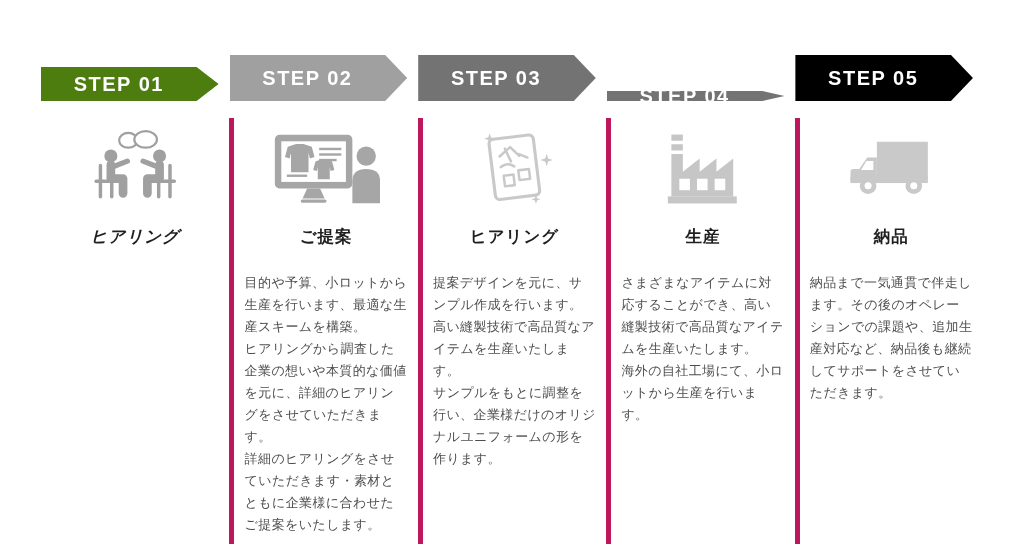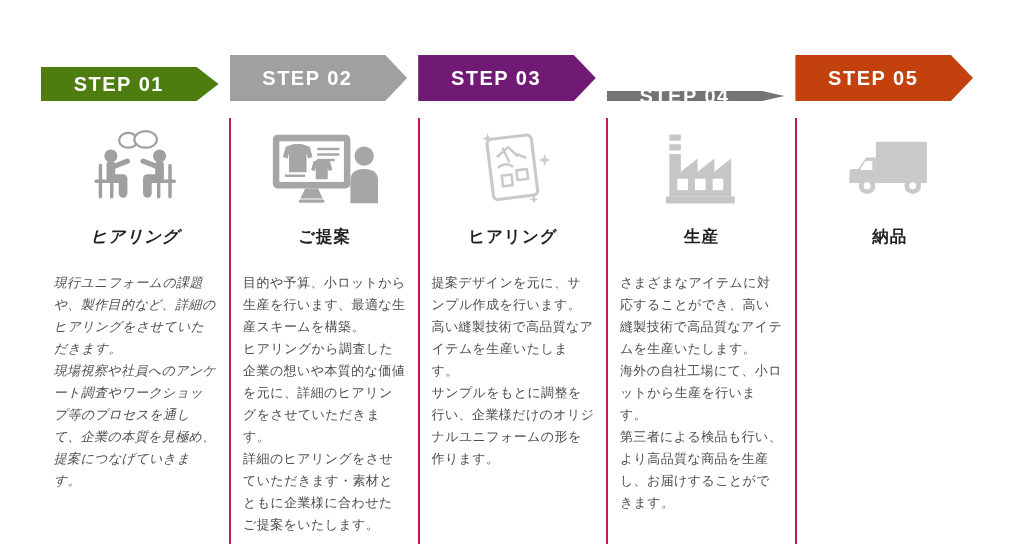"STEP 03" div.arrow { background: #701a75 -> #737373 }
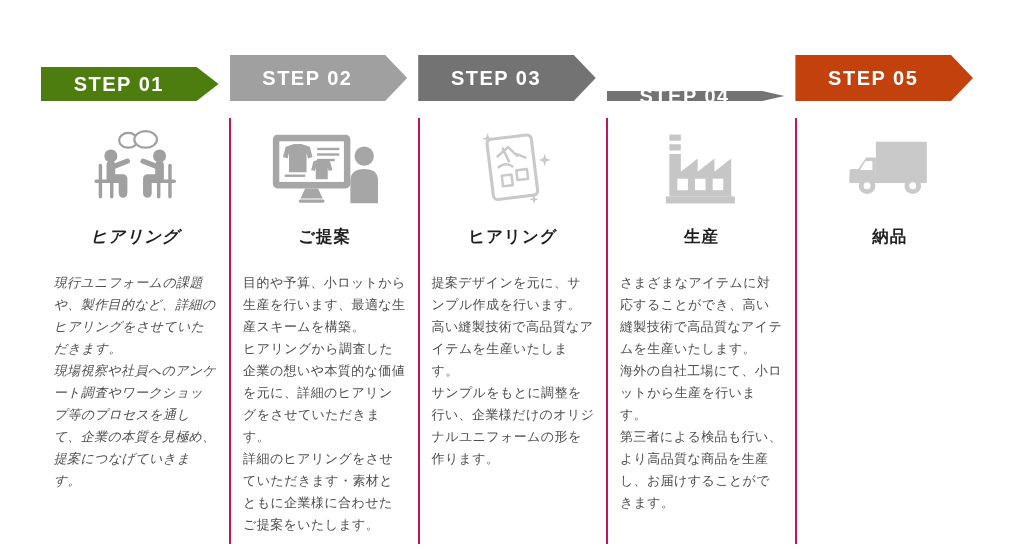"STEP 05" div.arrow { background: #c2410c -> #000000 }
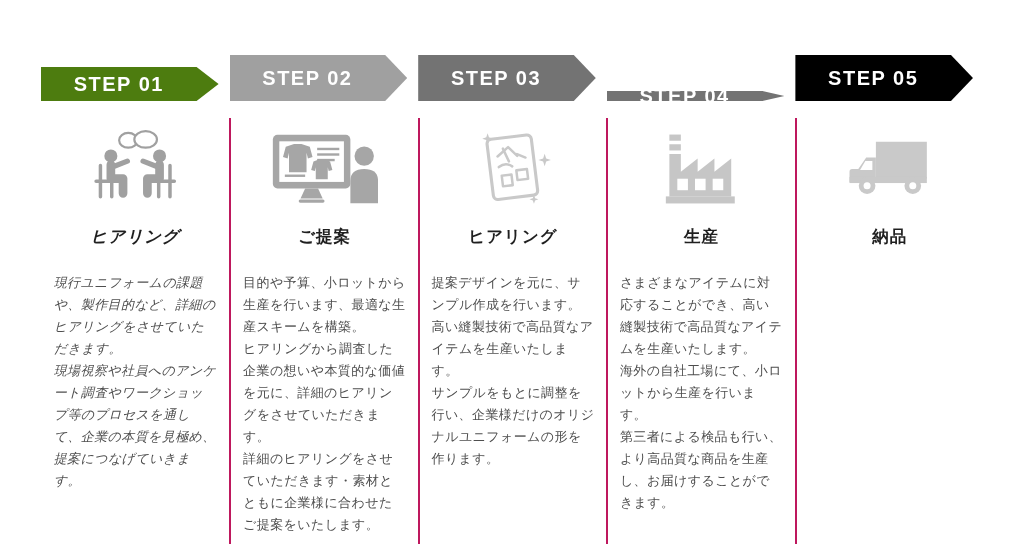"ご提案" .col { border-left: 2px solid #be185d -> 5px solid #be185d }
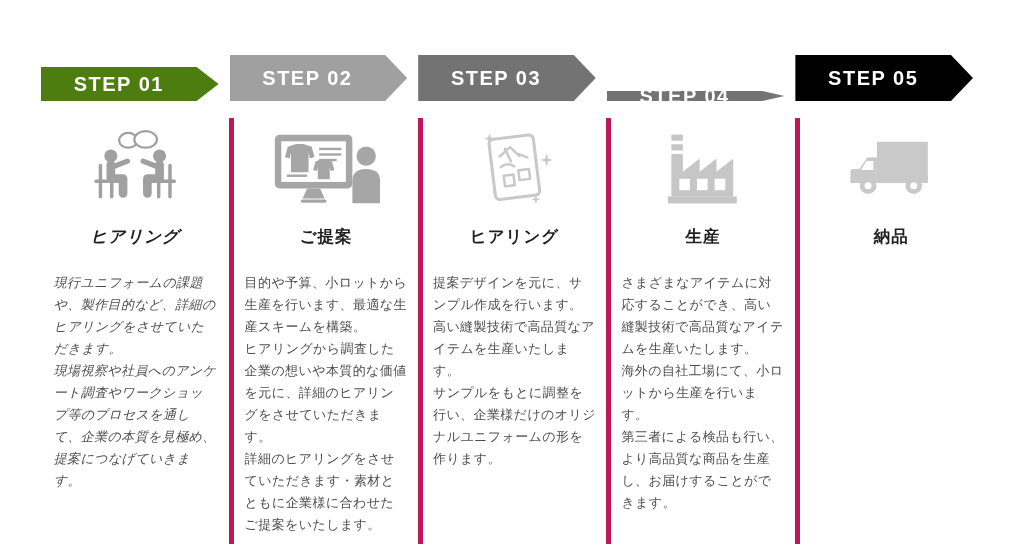"現行ユニフォームの課題や、製作目的など、詳細のヒアリングをさせていただきます。" div.body { html: <div> <p>現行ユニフォームの課題や、製作目的など、詳細のヒアリングをさせていただきます。</p> <p>現場視察や社員へのアンケート調査やワークショップ等のプロセスを通して、企業の本質を見極め、提案につなげていきます。</p> </div> -> none }
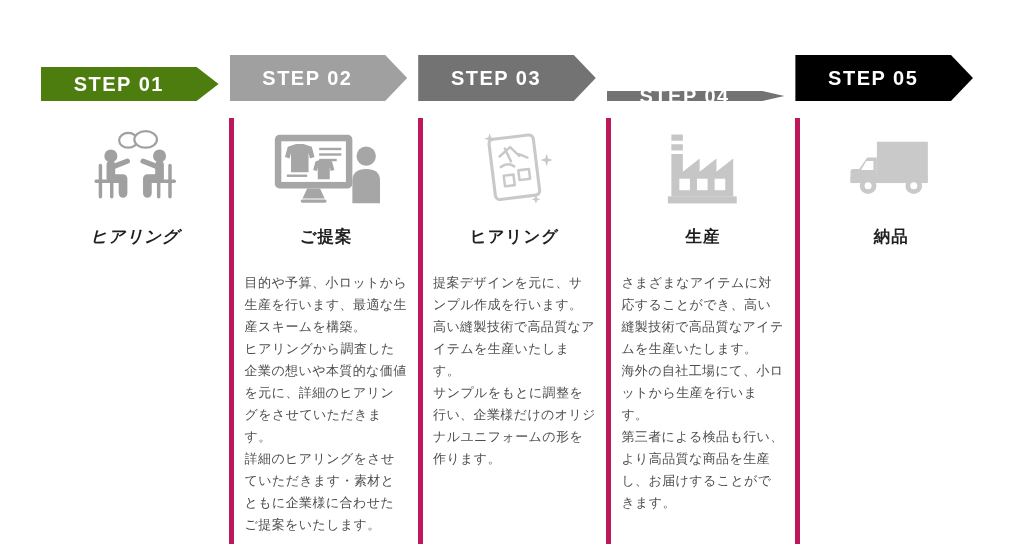"納品まで一気通貫で伴走します。その後のオペレーションでの課題や、追加生産対応など" div.body { html: none -> <div> <p>納品まで一気通貫で伴走します。その後のオペレーションでの課題や、追加生産対応など、納品後も継続してサポートをさせていただきます。</p> </div> }
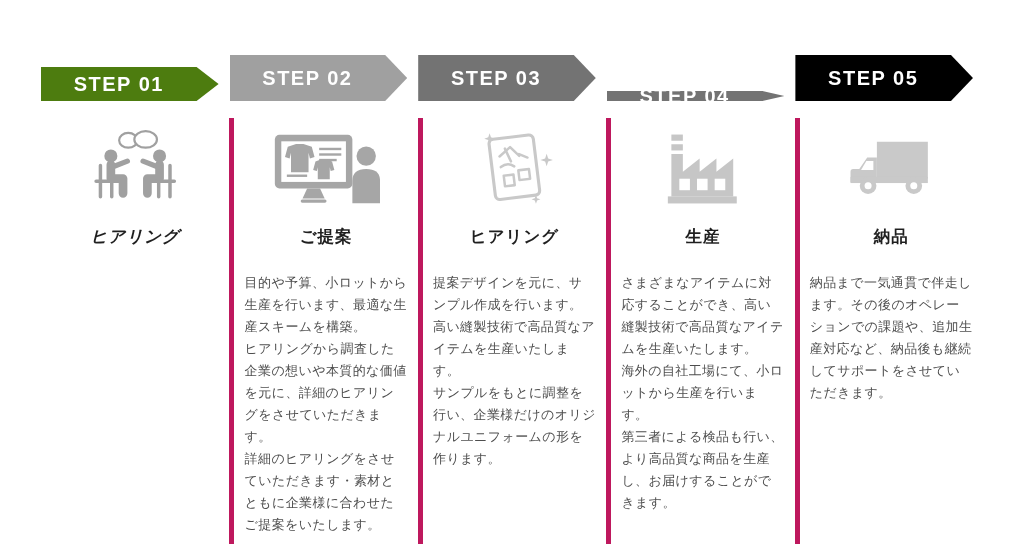"第三者による検品も行い、より高品質な商品を生産し、お届けすることができます。" p { html: <p>第三者による検品も行い、より高品質な商品を生産し、お届けすることができます。</p> -> none }
